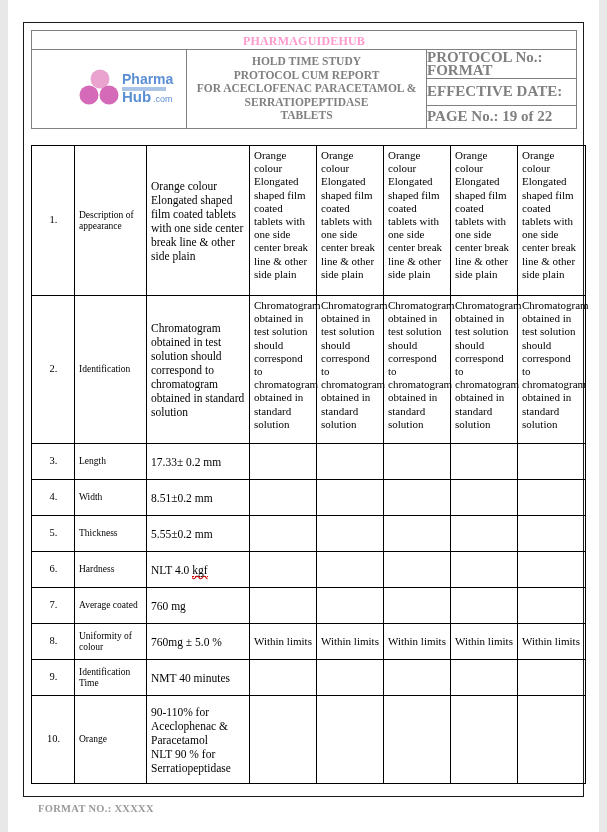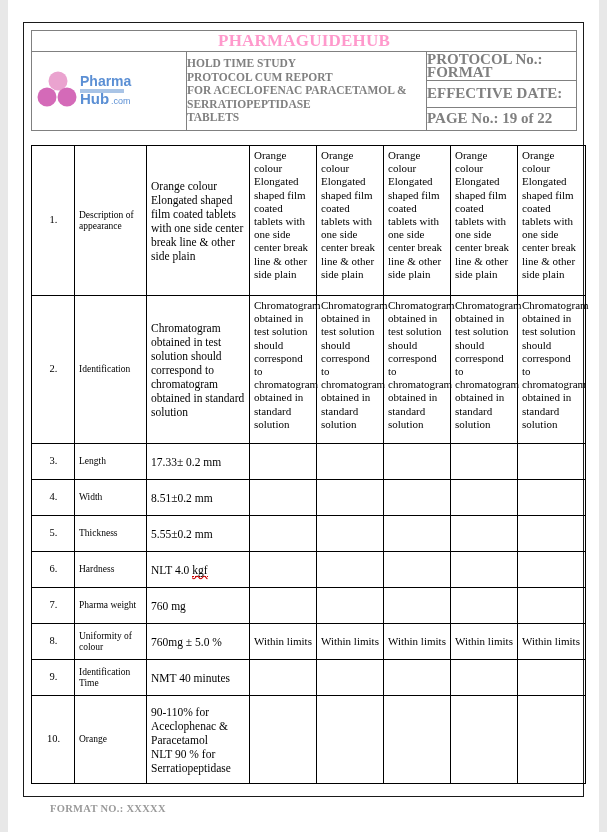"PHARMAGUIDEHUB" .brand-title { font-size: 17px -> 12px }
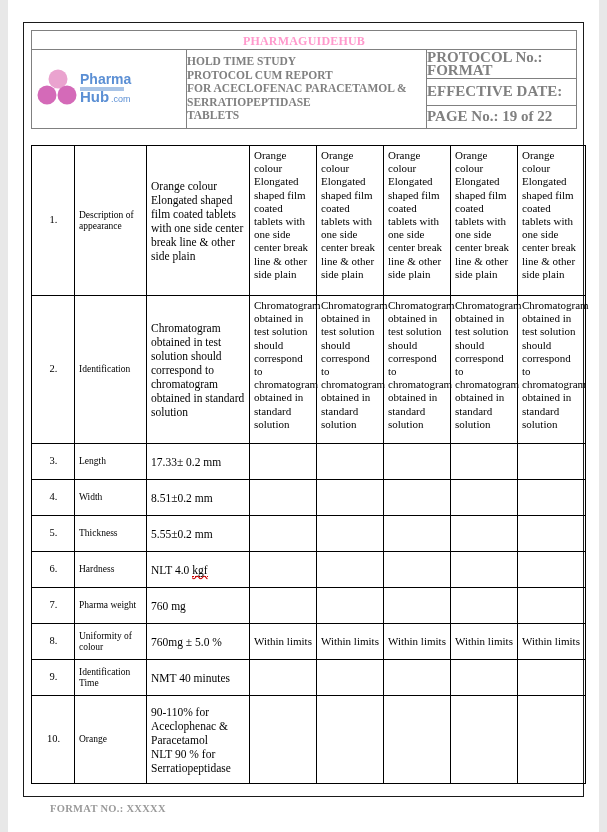"HOLD TIME STUDY" .doc-title-cell { text-align: left -> center }
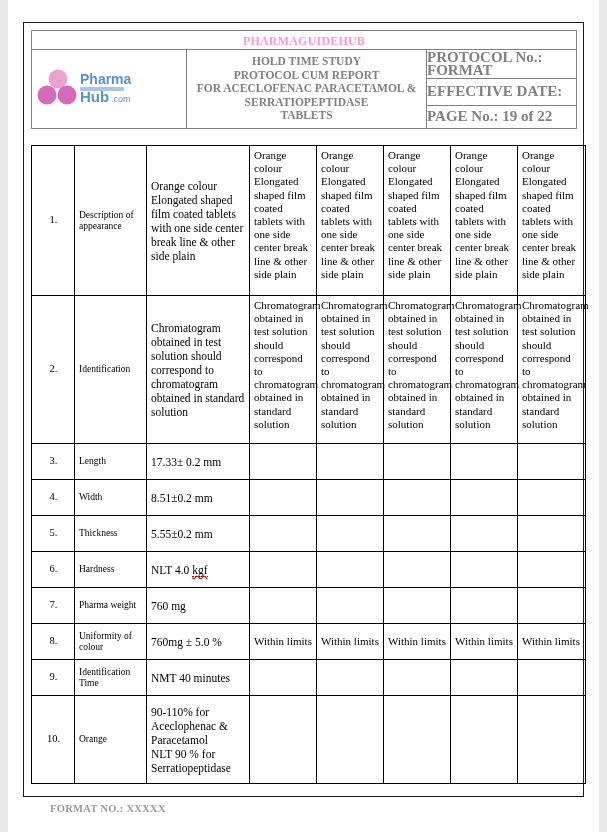"Pharma" .logo-cell { text-align: left -> right }
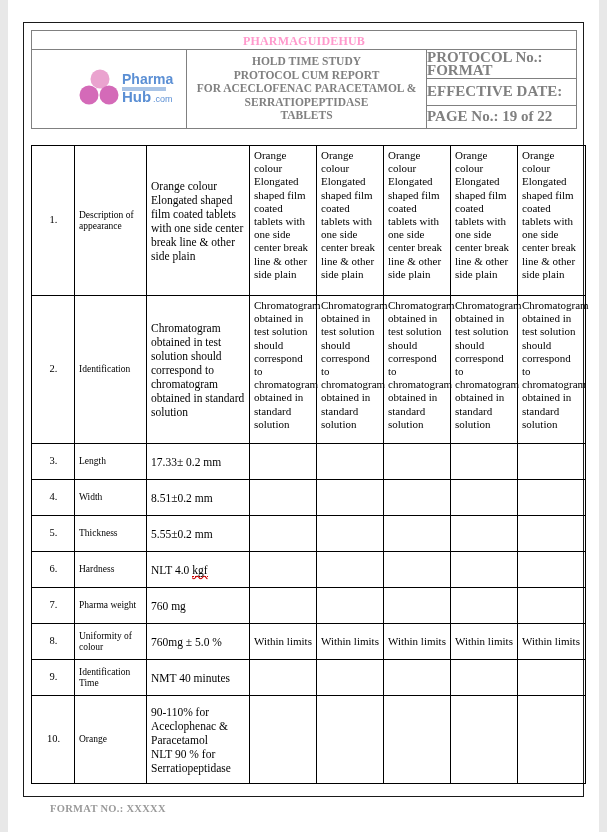"Pharma weight" td.param { text: Pharma weight -> Average coated }
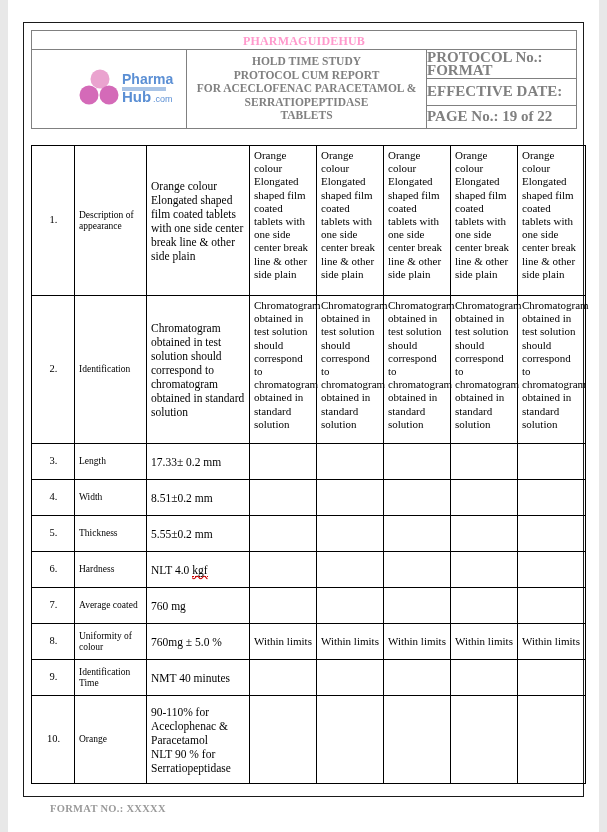"FORMAT NO.: XXXXX" .footer { margin-left: 12px -> none }
